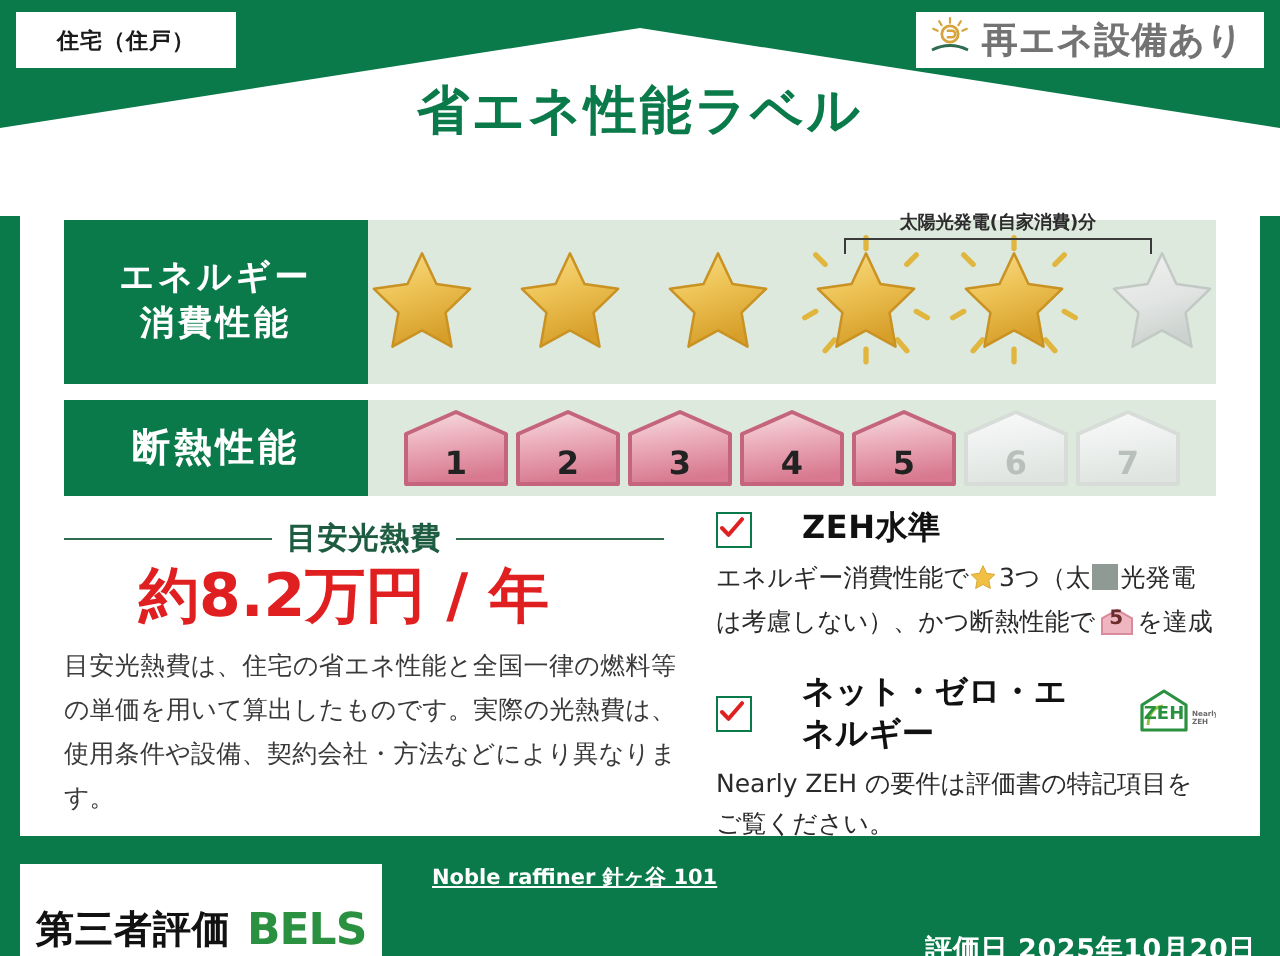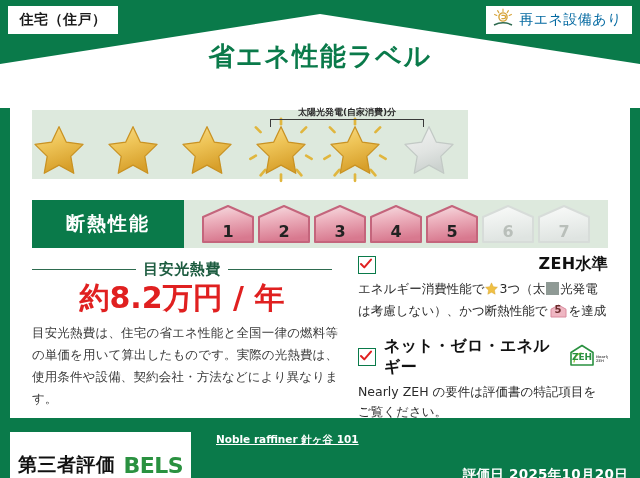"住宅（住戸）" .tag-housing { font-size: 14px -> 11px }
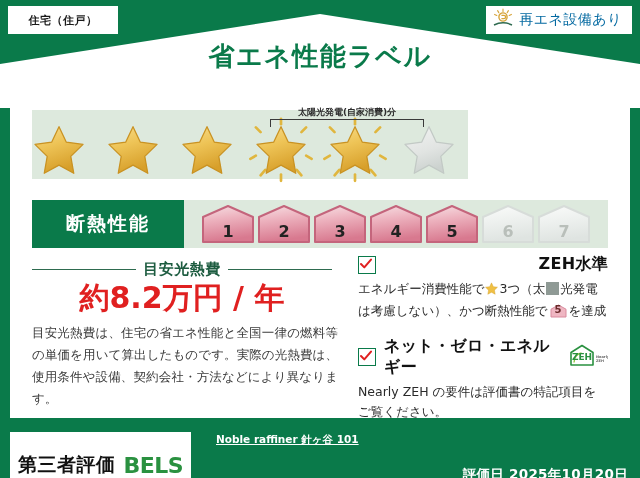"再エネ設備あり" .tag-solar .txt { color: #0369a1 -> #737373; font-size: 14px -> 18px; font-weight: normal -> bold }
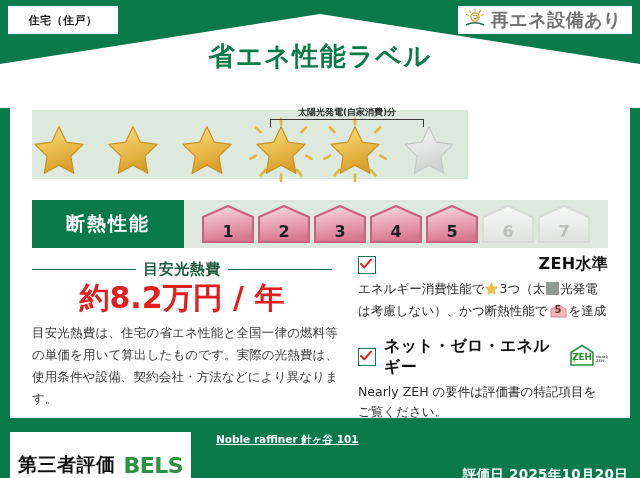"太陽光発電(自家消費)分" #row-energy .perf-val { height: 69px -> 82px; padding-left: 12px -> none }
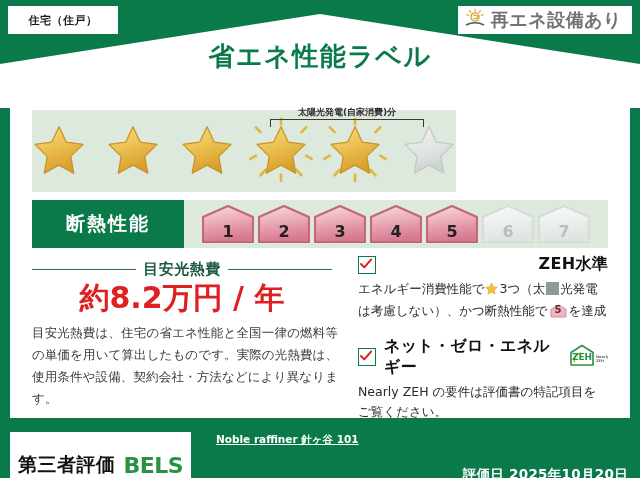"エネルギー" div.perf-key { html: none -> <div> <div> <div>エネルギー</div> <div>消費性能</div> </div> </div> }
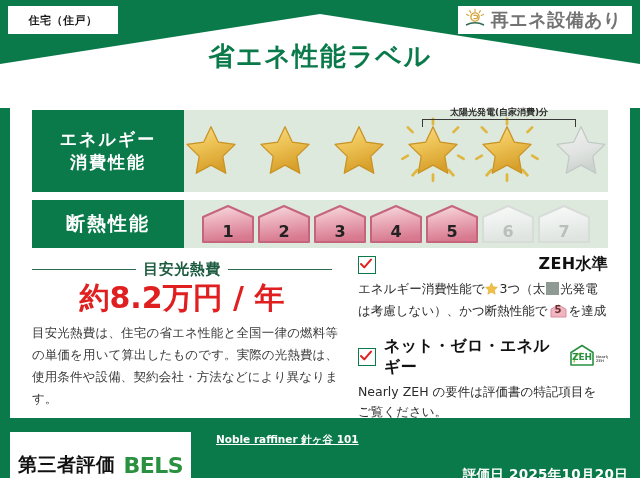"ZEH水準" .chk-line { gap: 8px -> 25px; justify-content: space-between -> none }
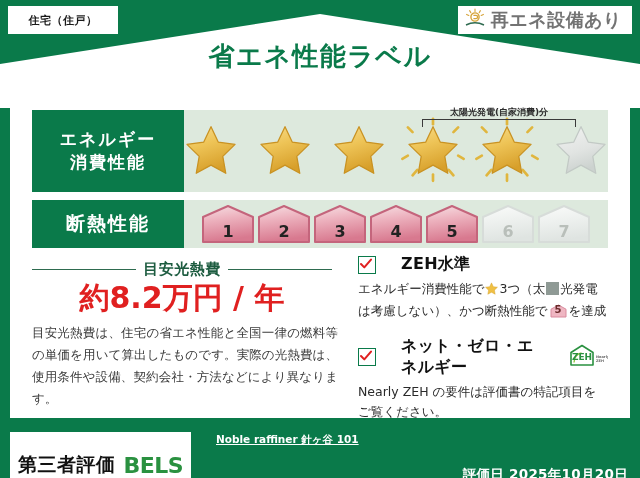"約8.2万円 / 年" .cost-value { left: 22px -> 12px }
